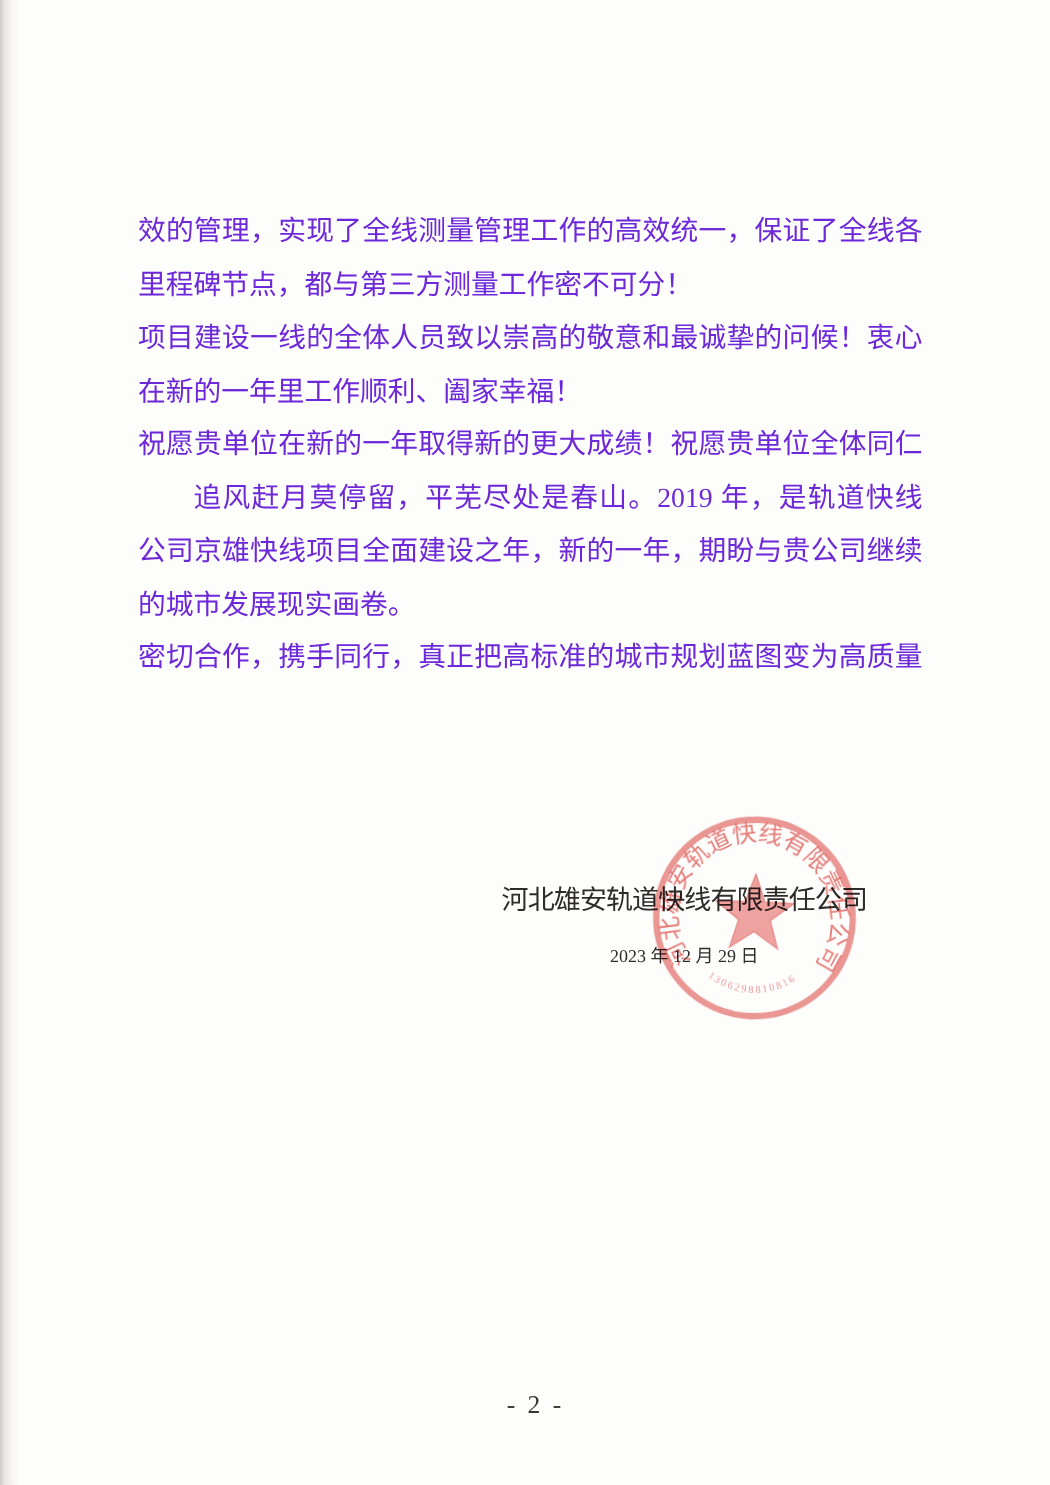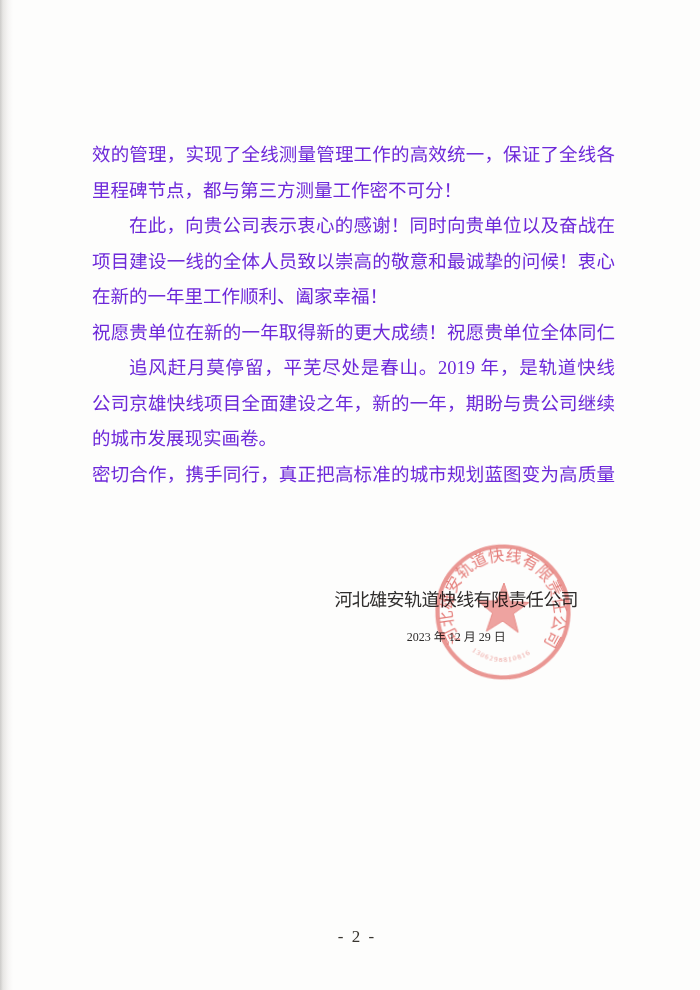"在此，向贵公司表示衷心的感谢！同时向贵单位以及奋战在" div.line { html: <div>在此，向贵公司表示衷心的感谢！同时向贵单位以及奋战在</div> -> none }
